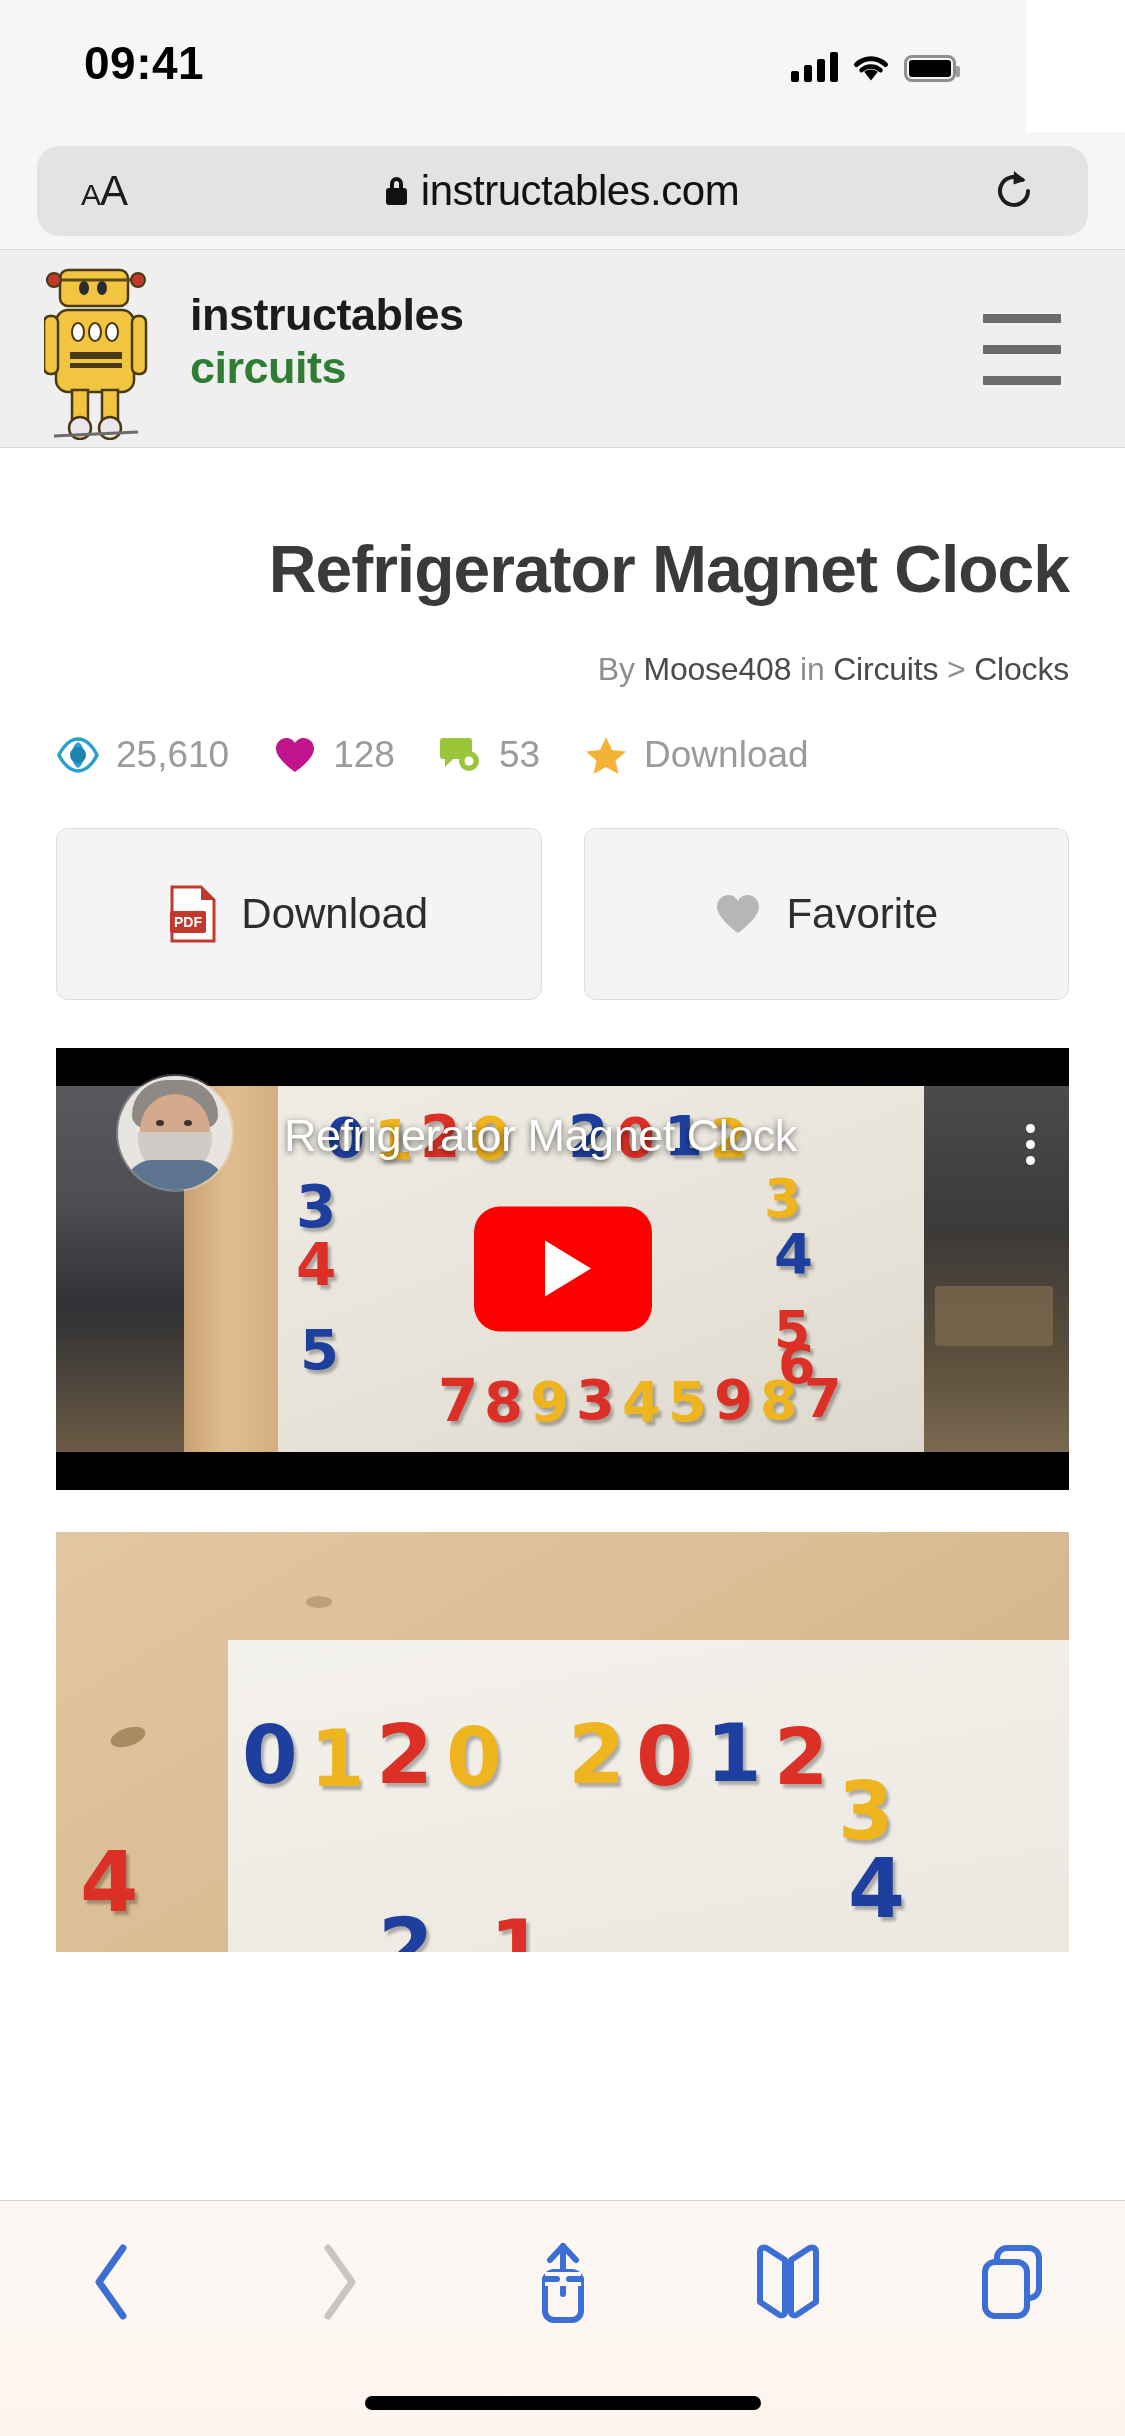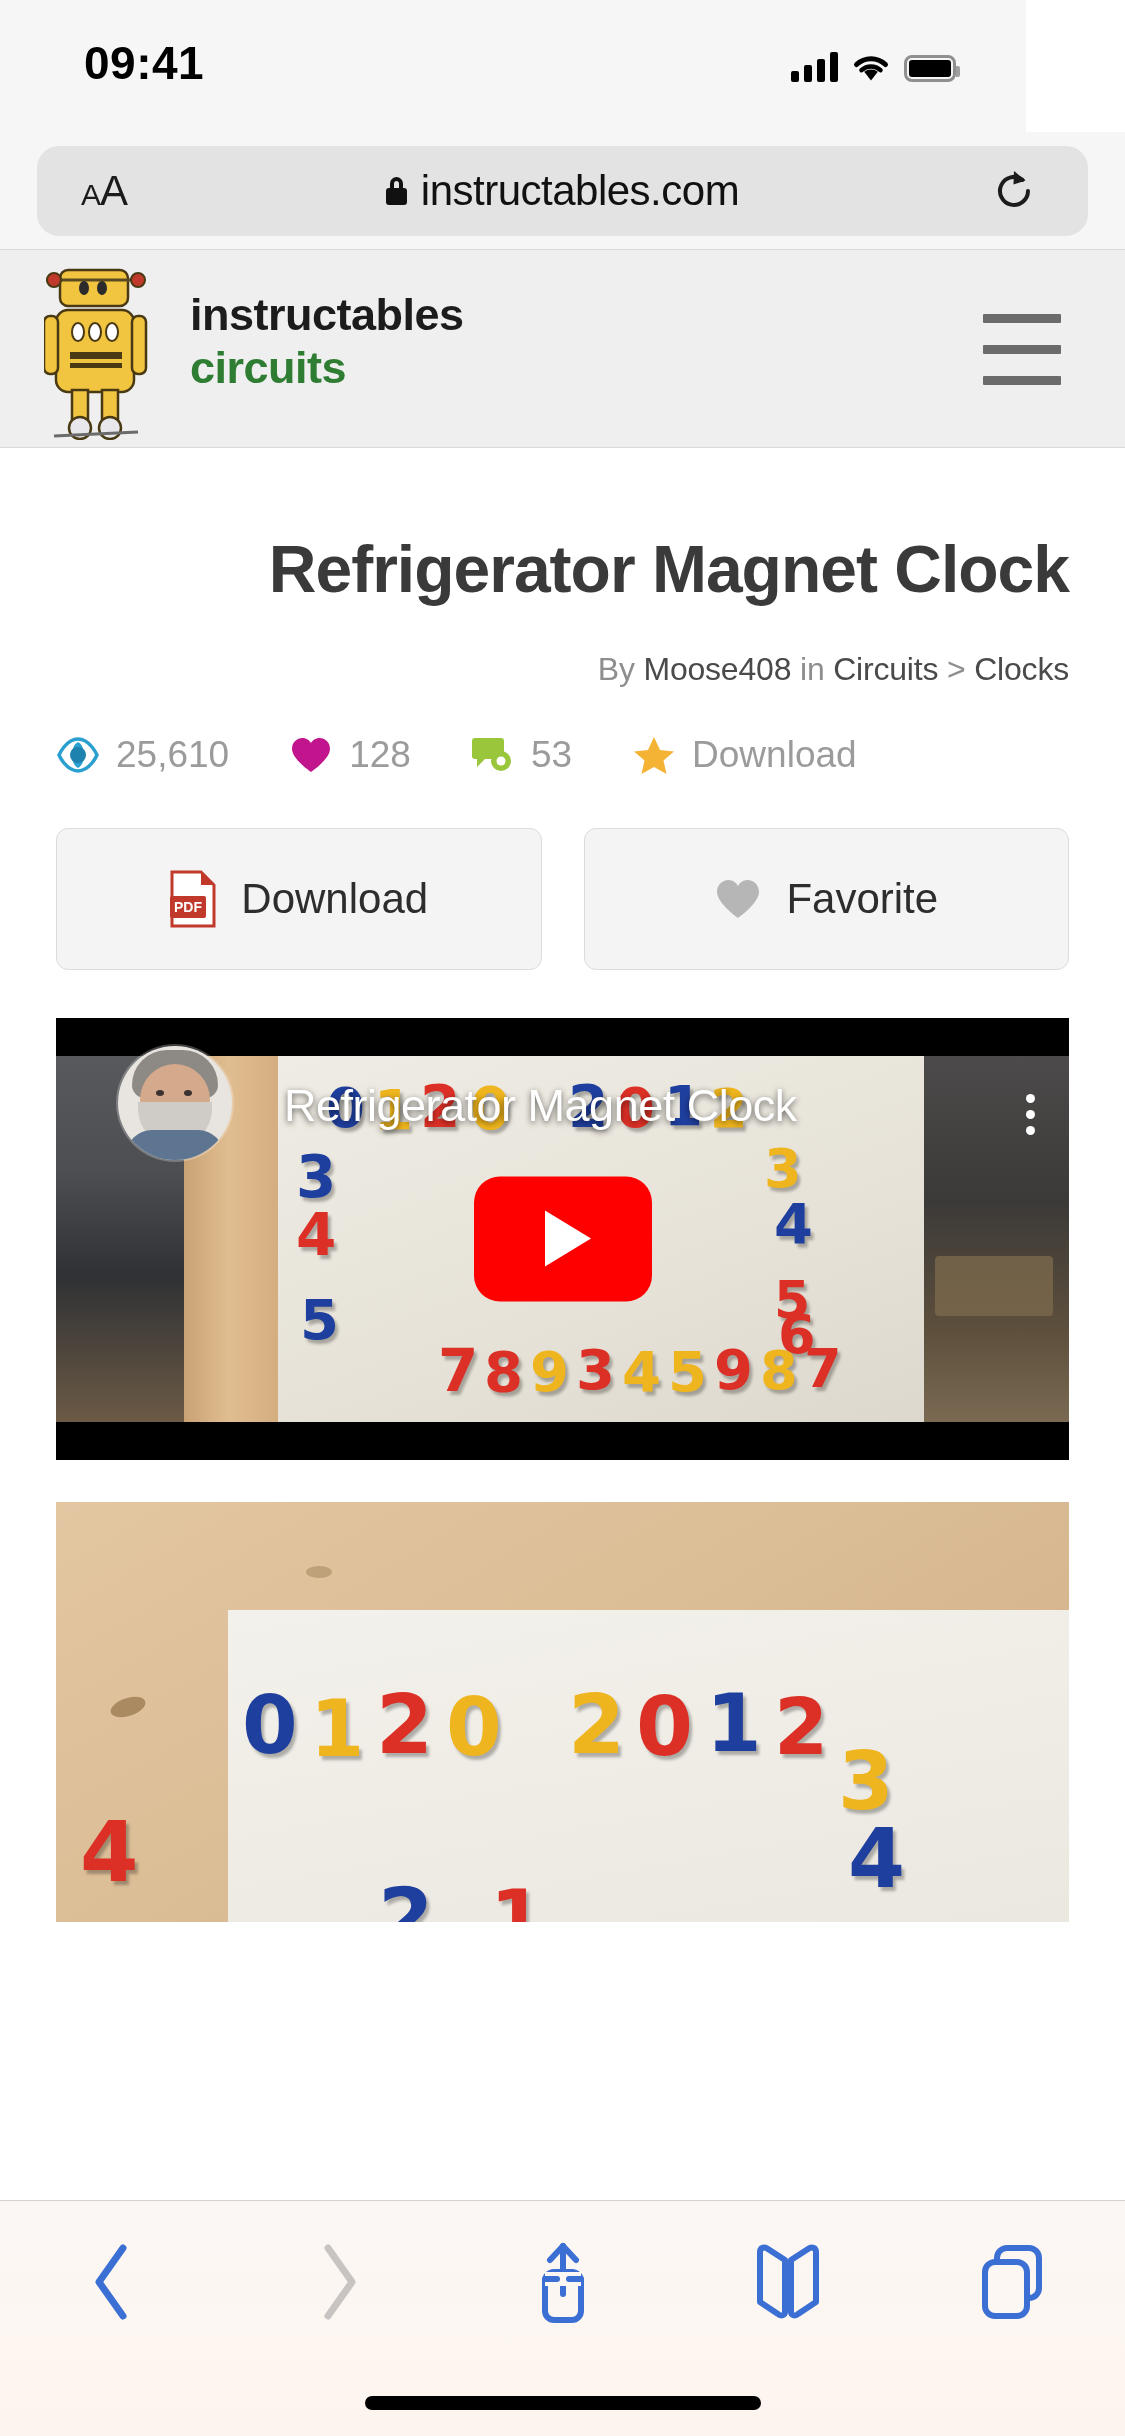"25,610" .stats { gap: 16px -> 0 }
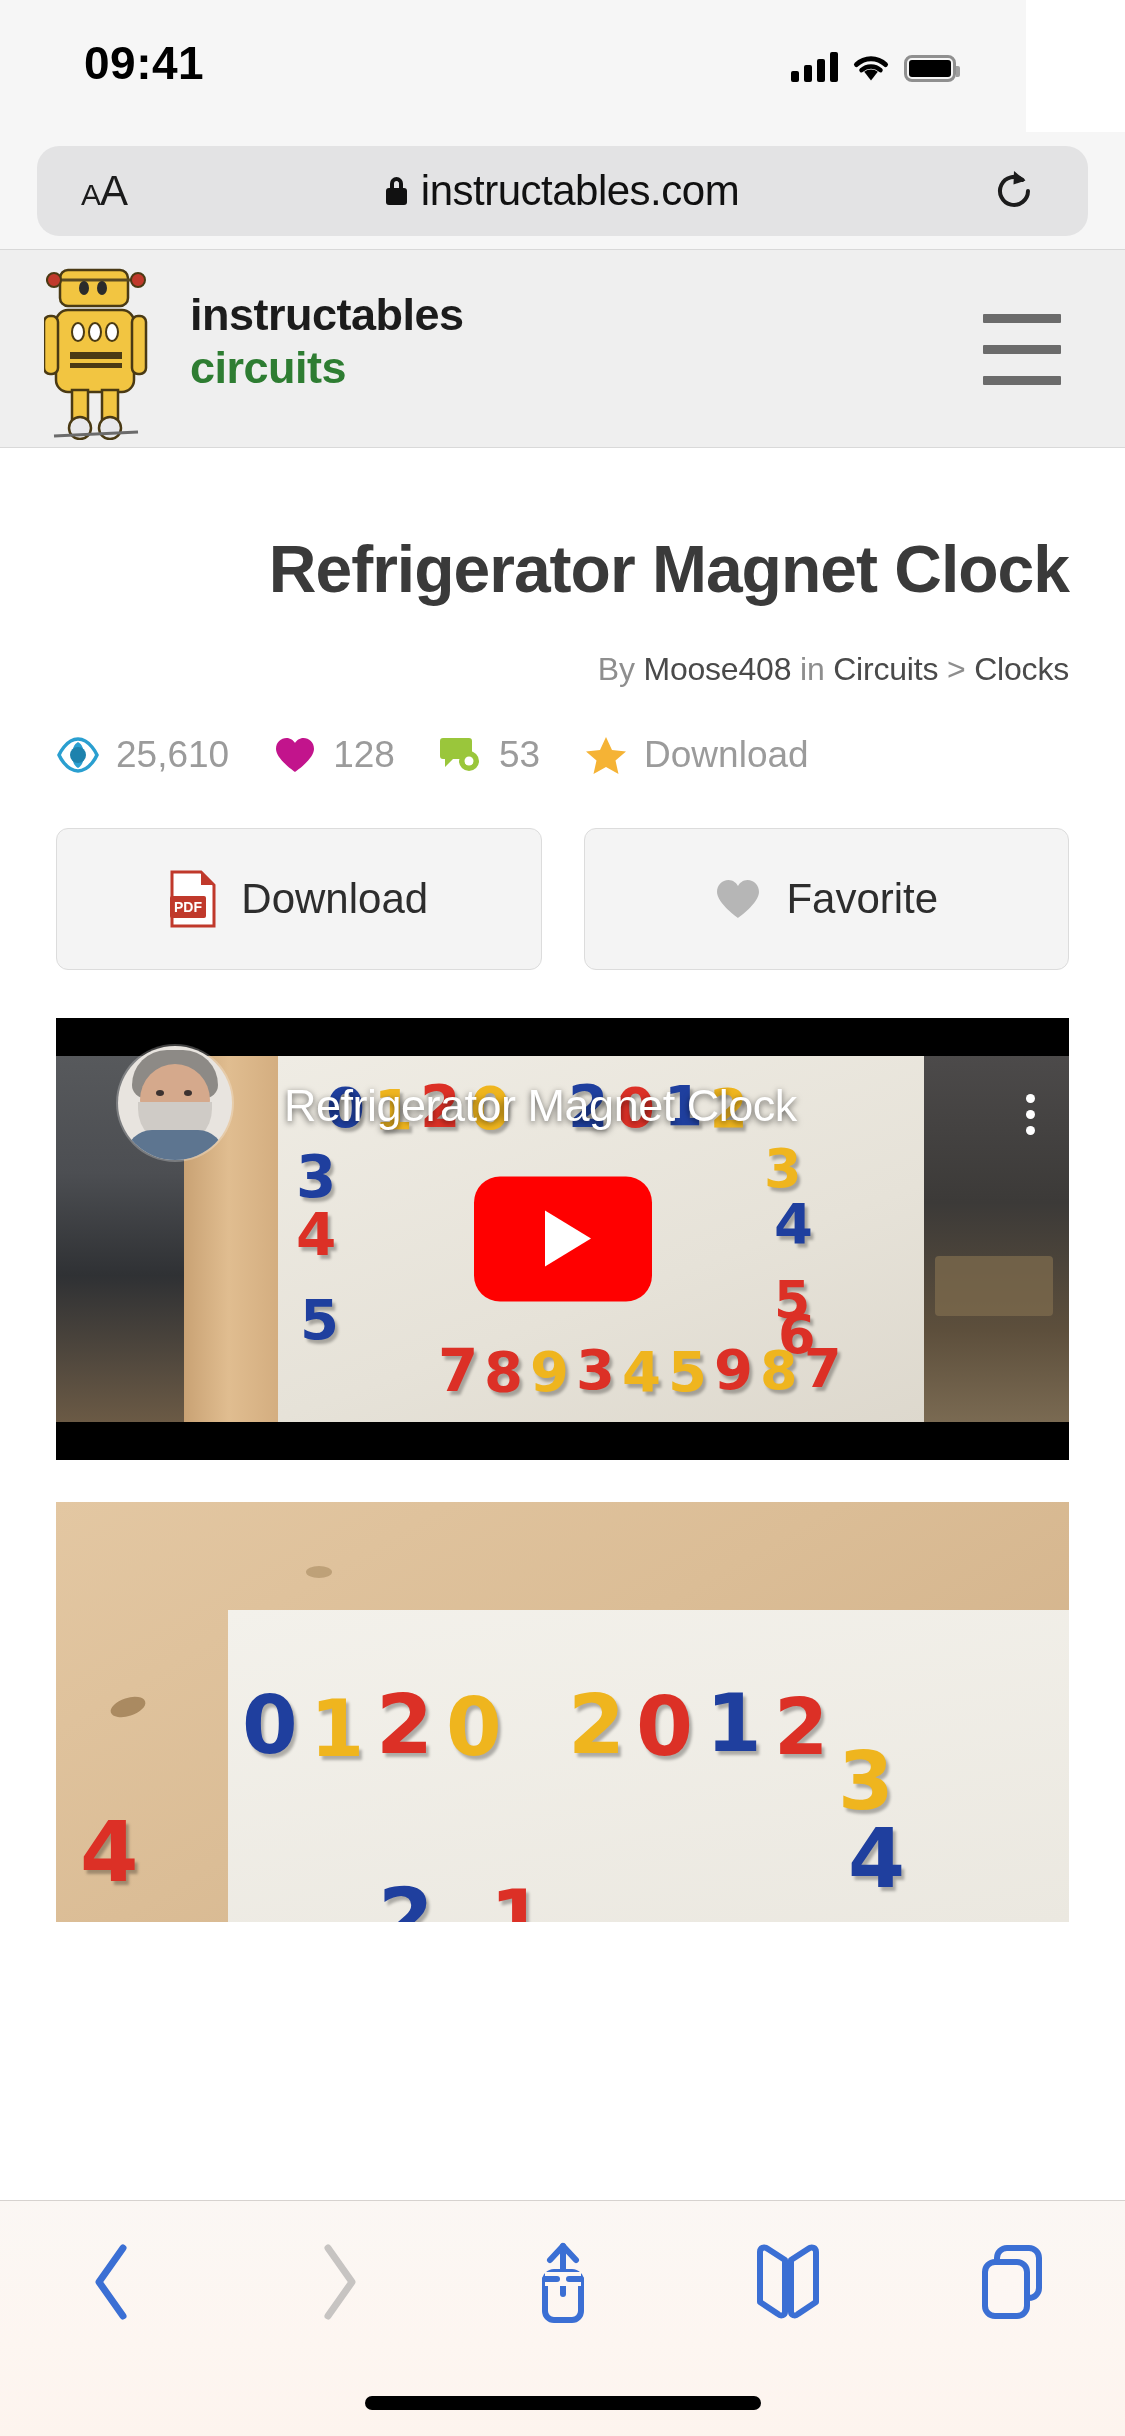"PDF" .btn { height: 142px -> 172px }
